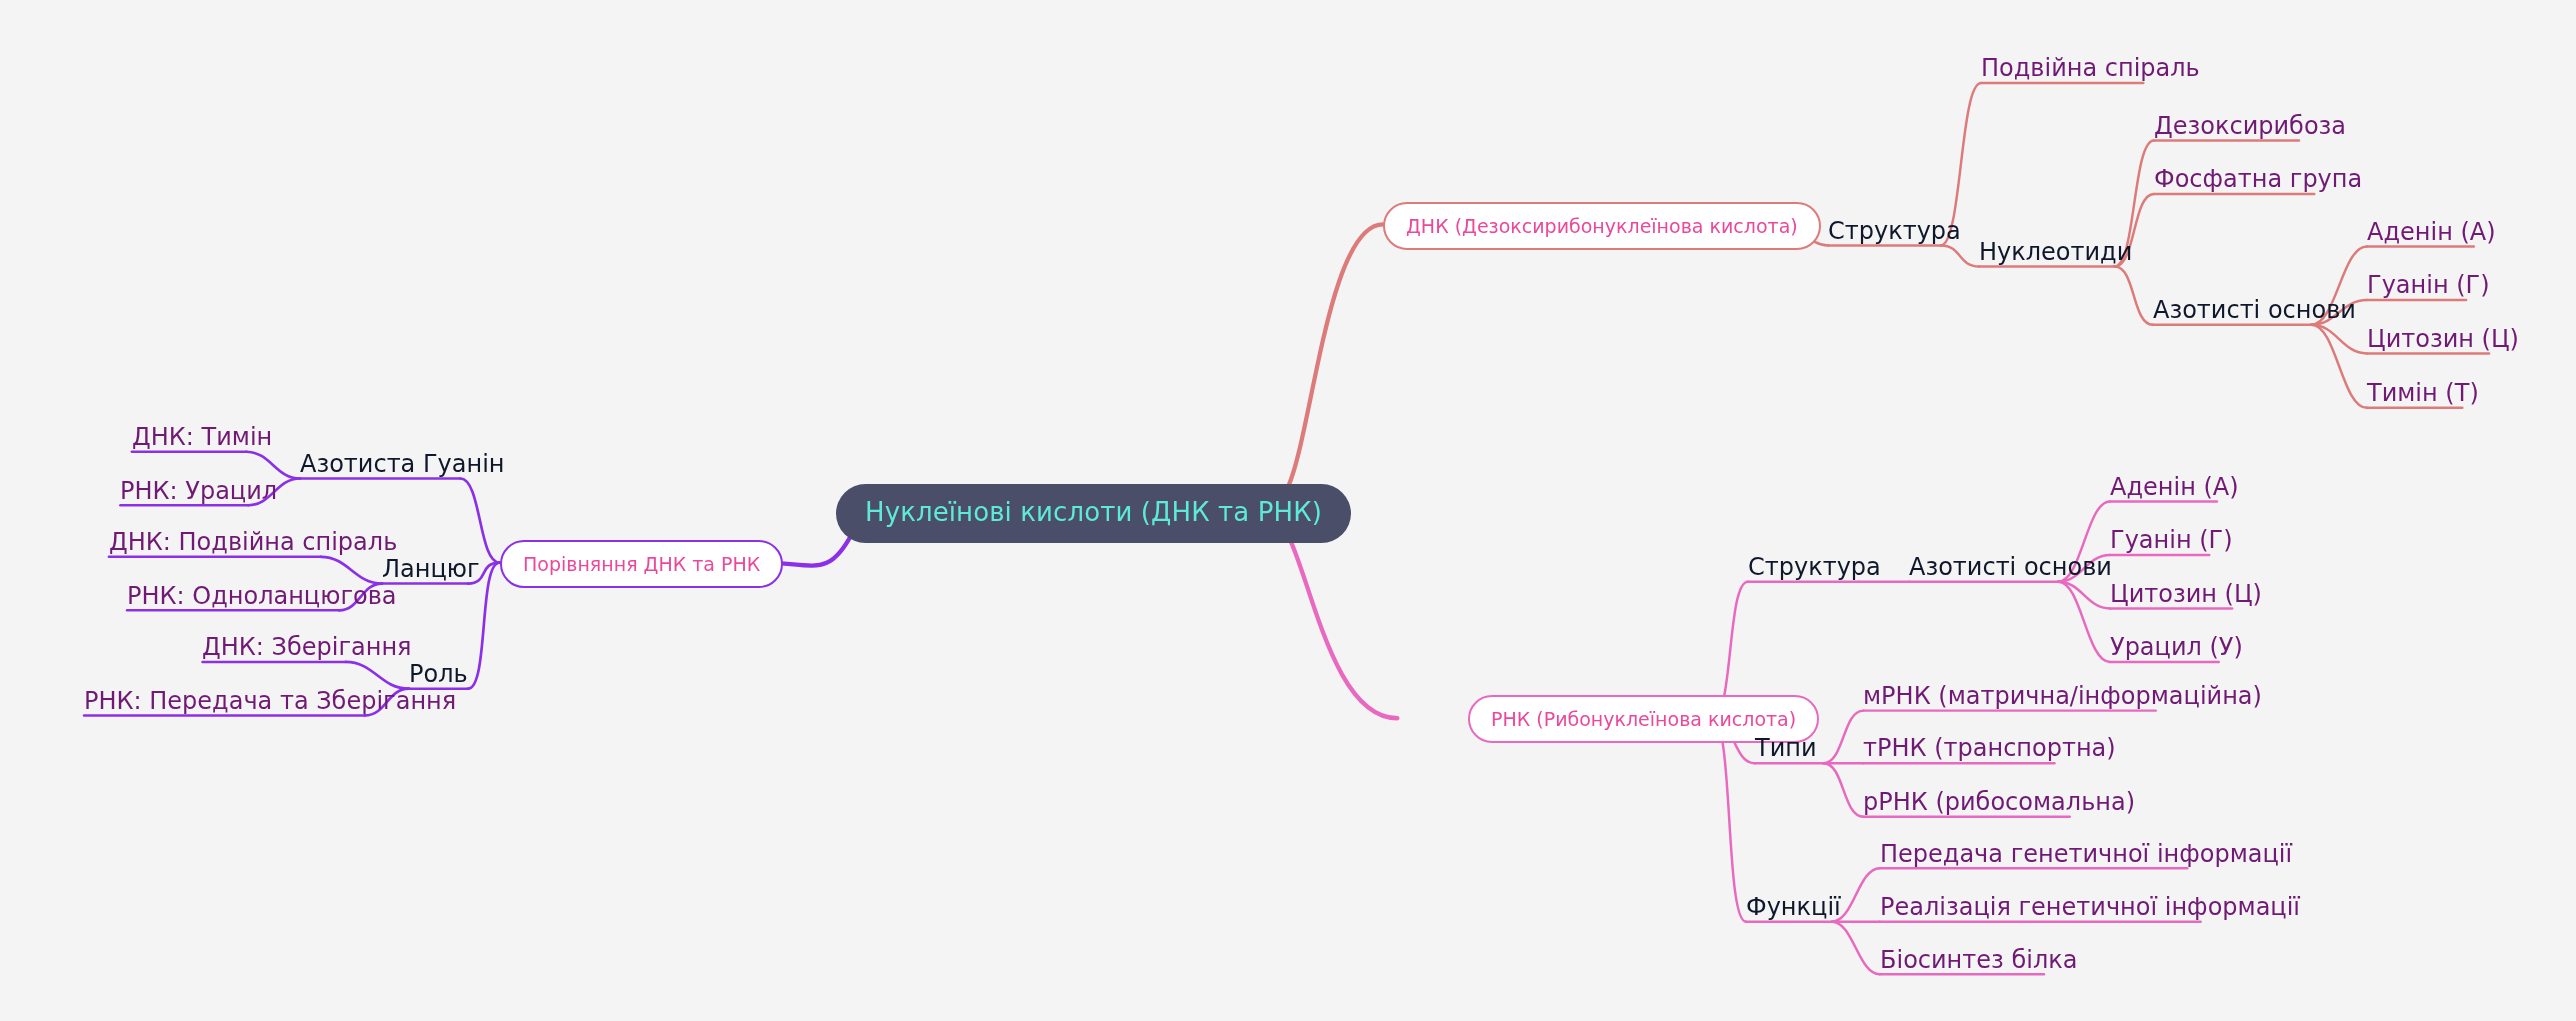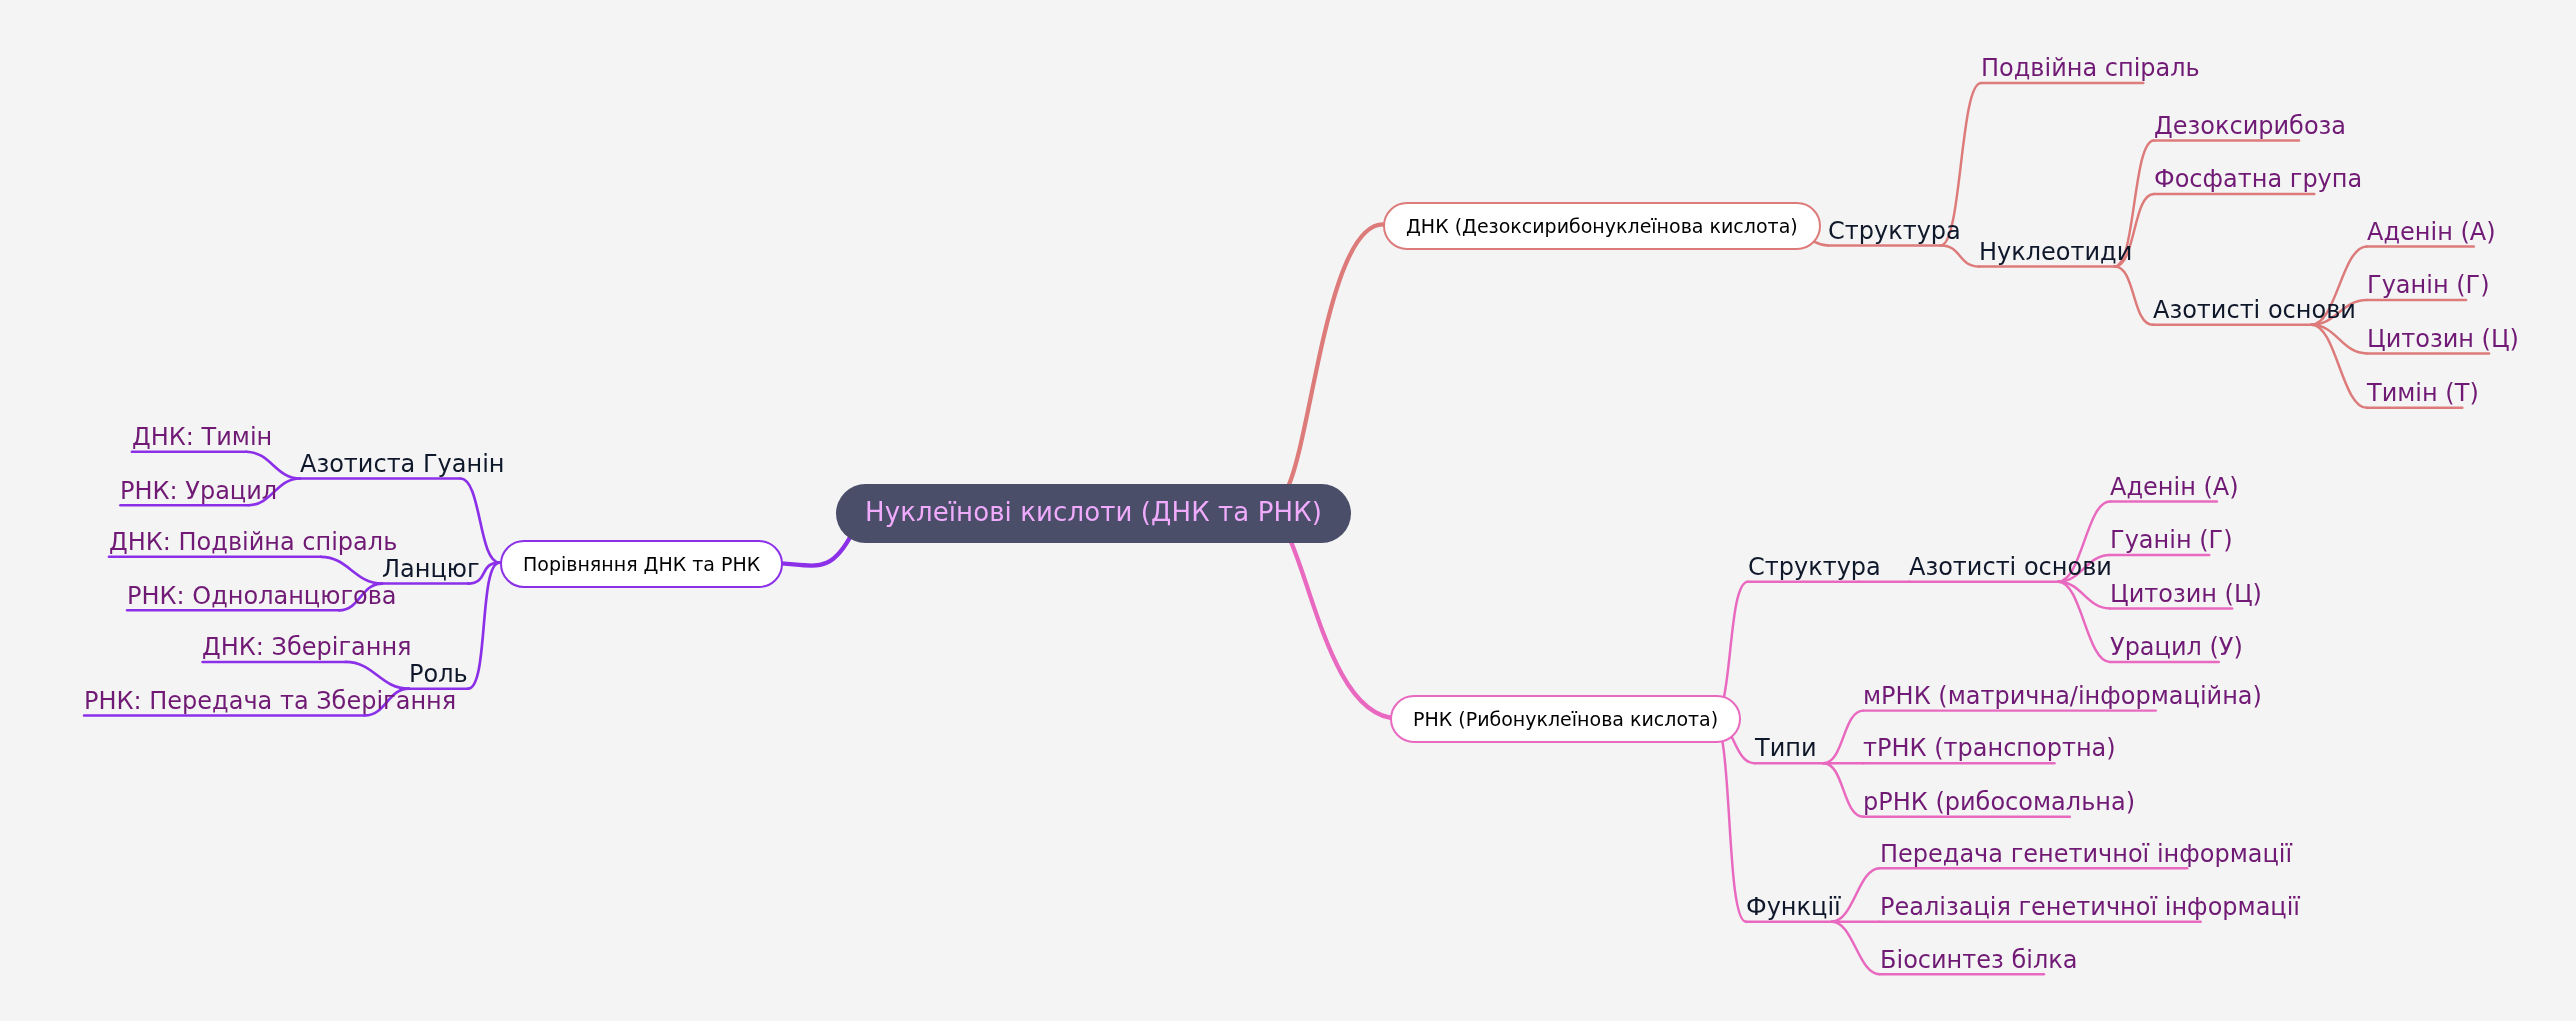"ДНК (Дезоксирибонуклеїнова кислота)" .node.branch { color: #000000 -> #ec4899 }
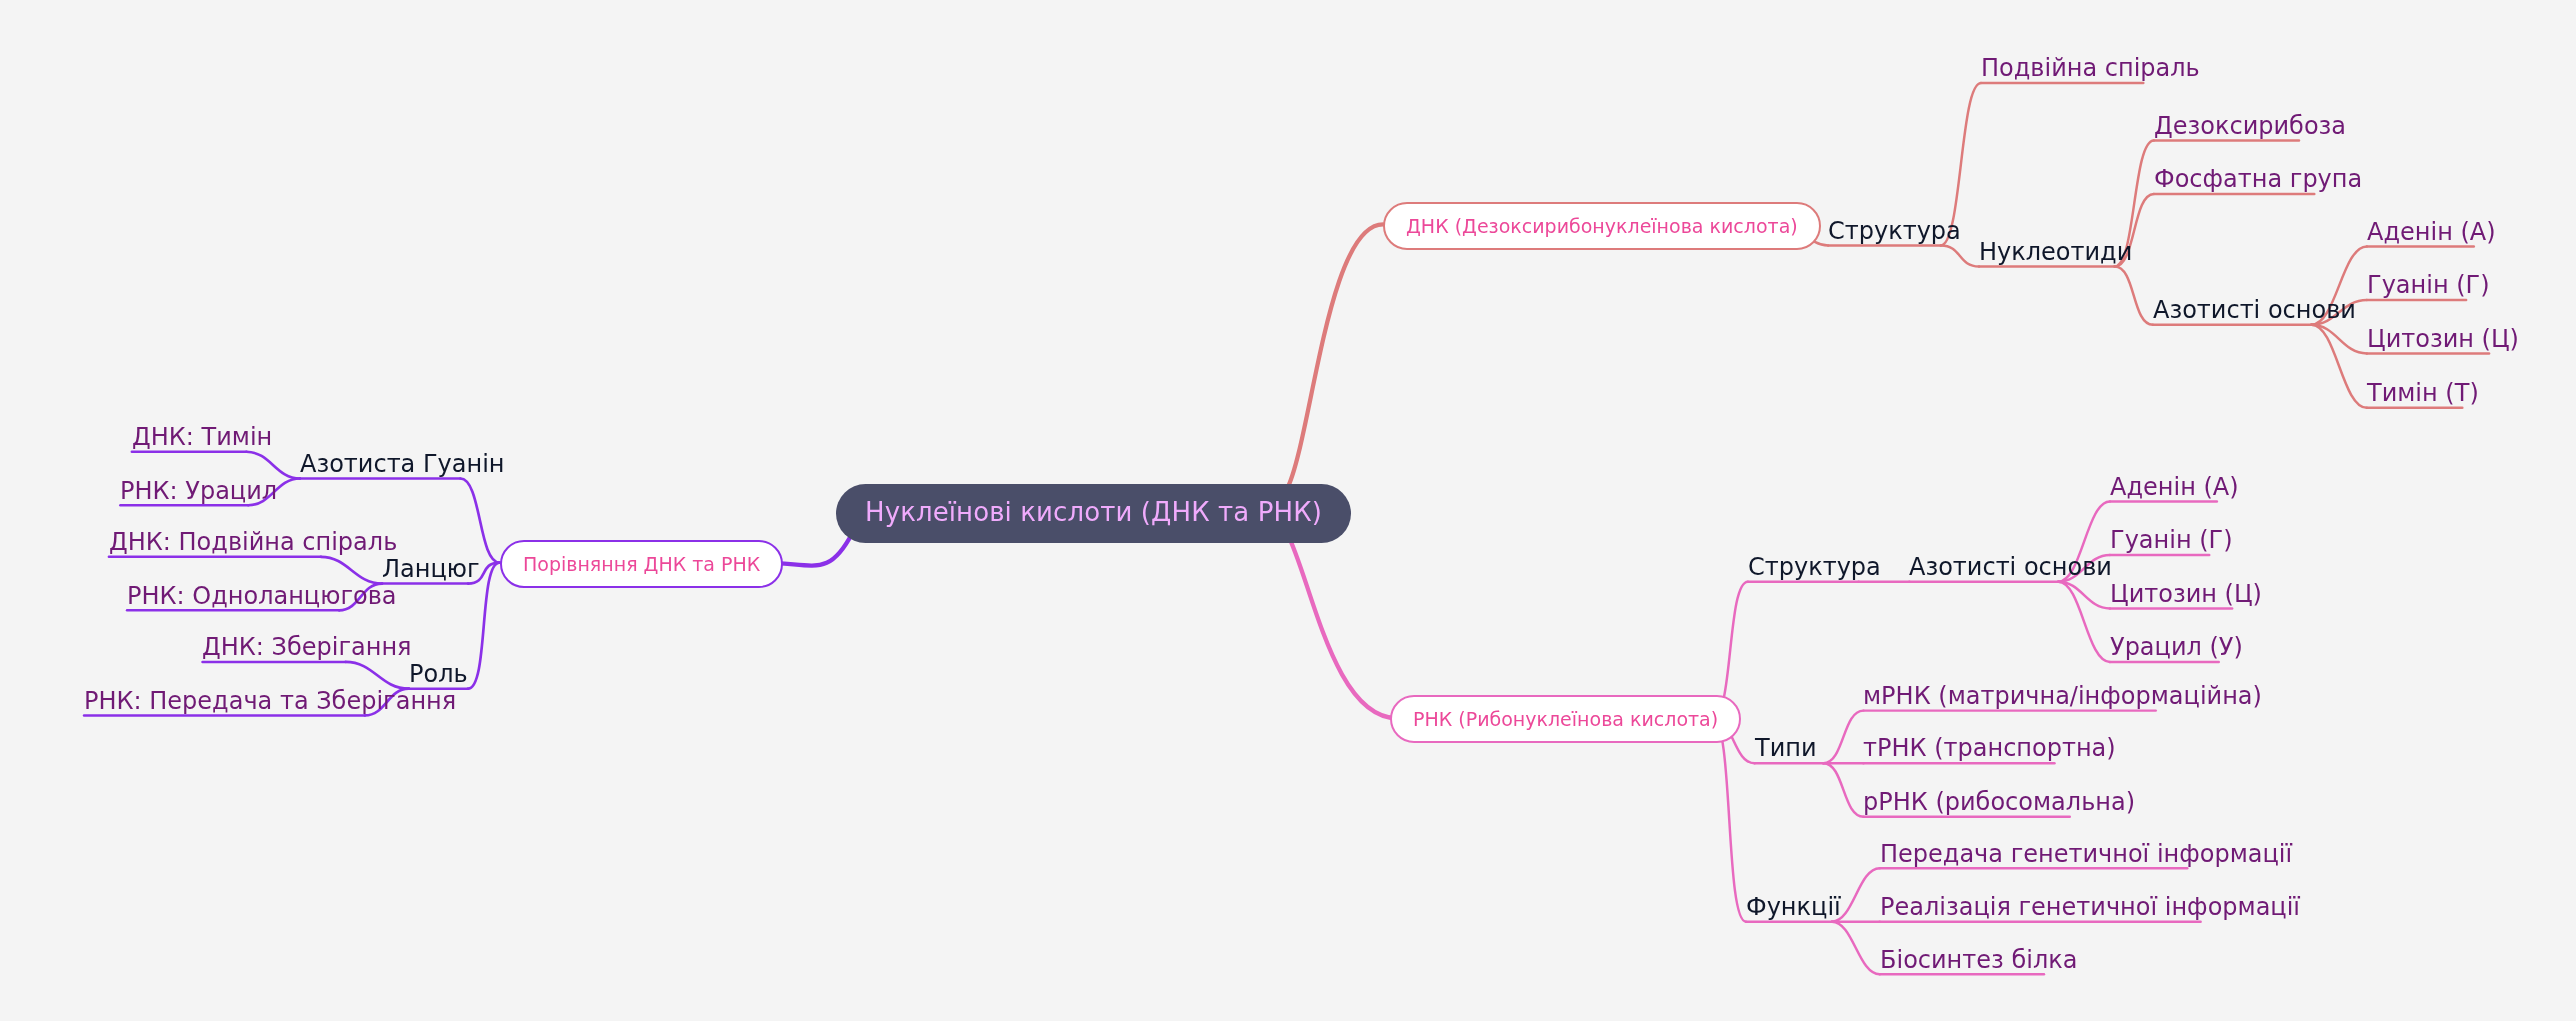"Нуклеїнові кислоти (ДНК та РНК)" .node.root { color: #f0abfc -> #5eead4 }
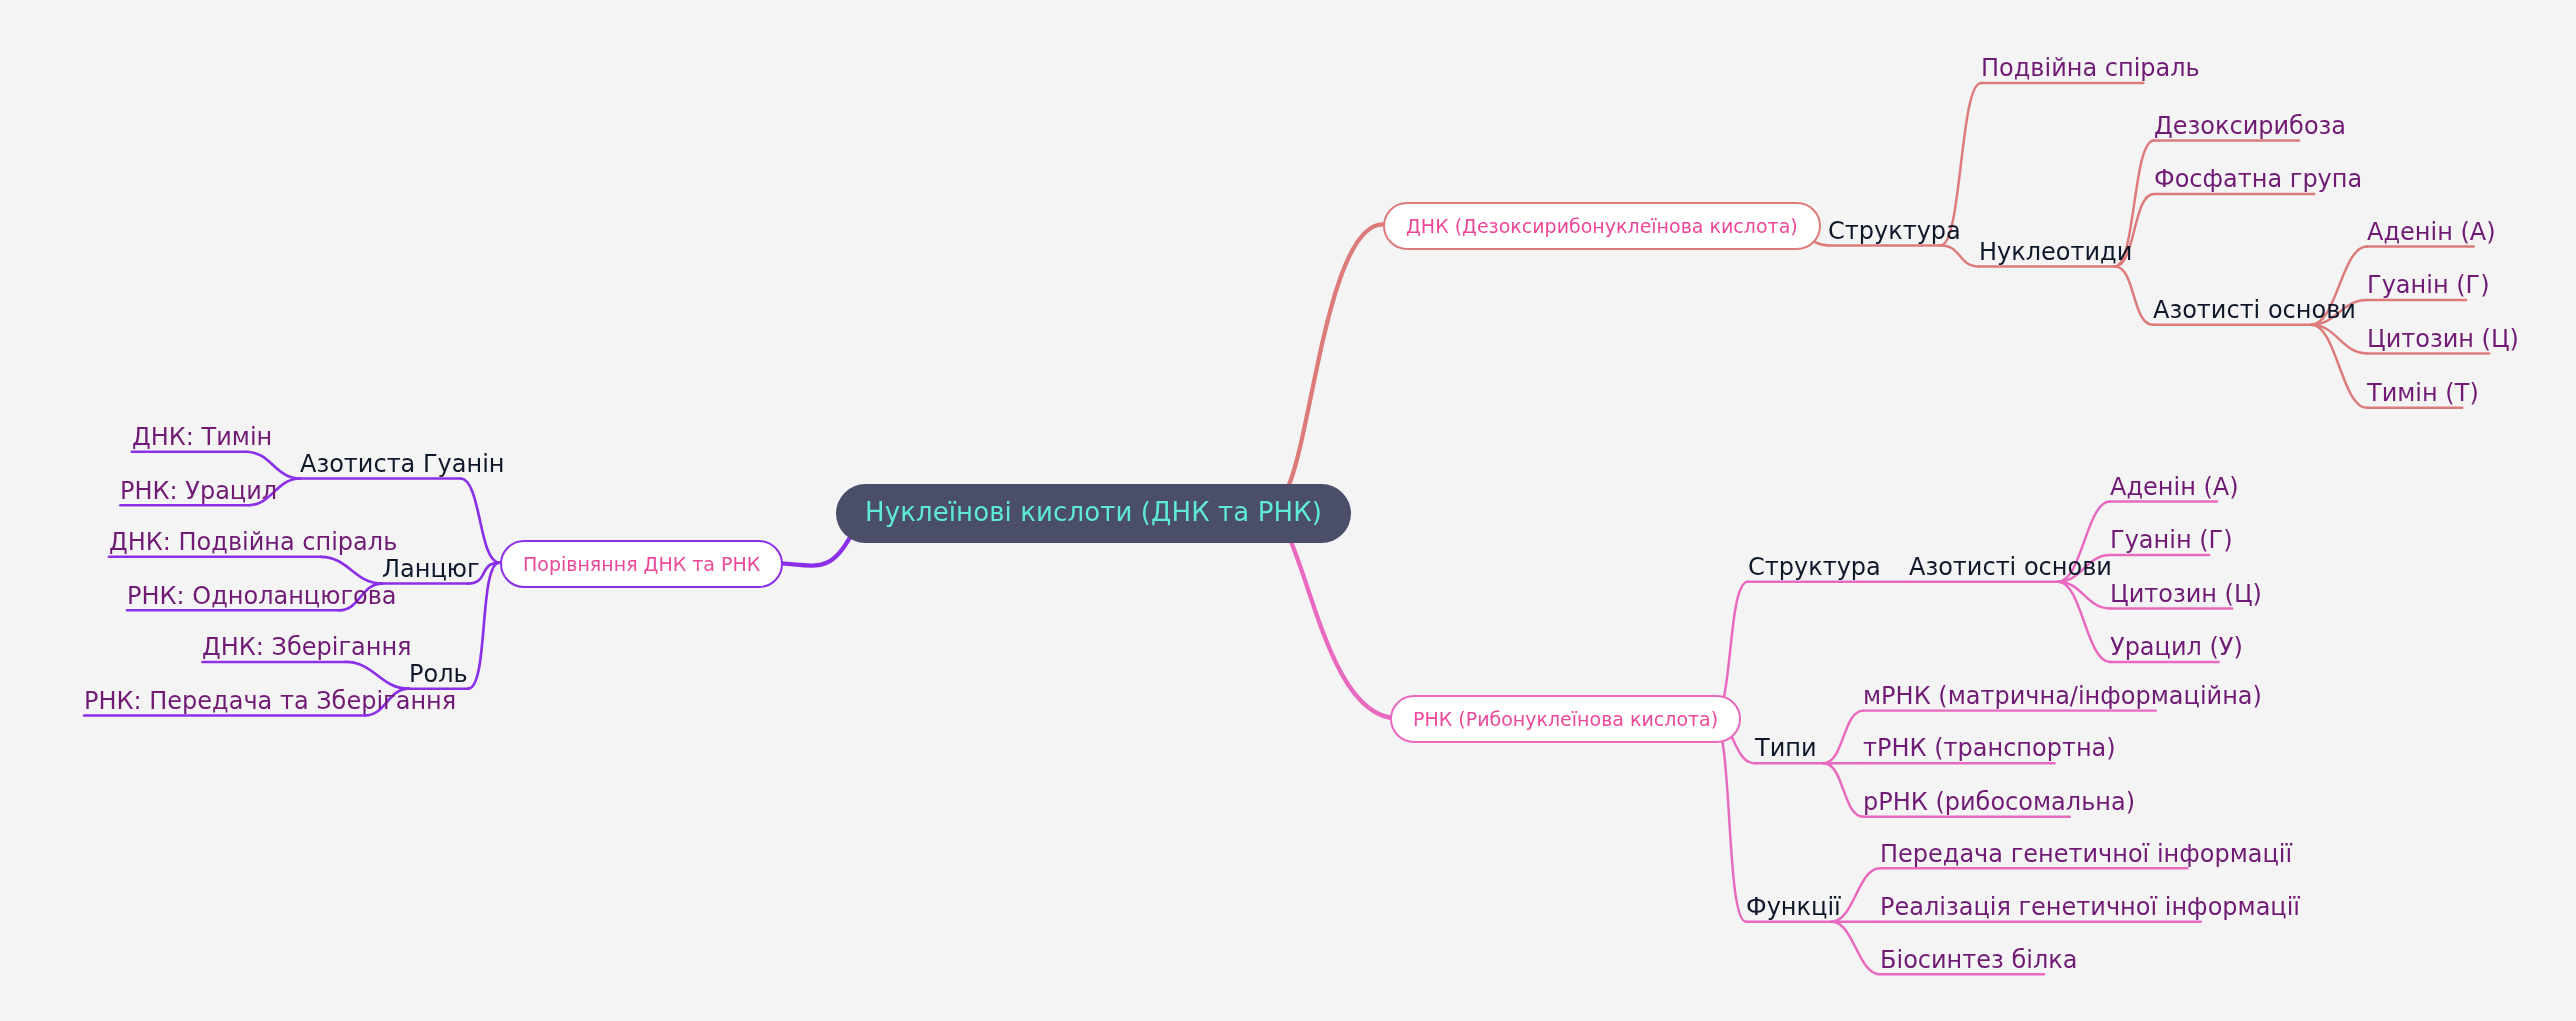"РНК (Рибонуклеїнова кислота)" div.node { left: 1390px -> 1468px }
